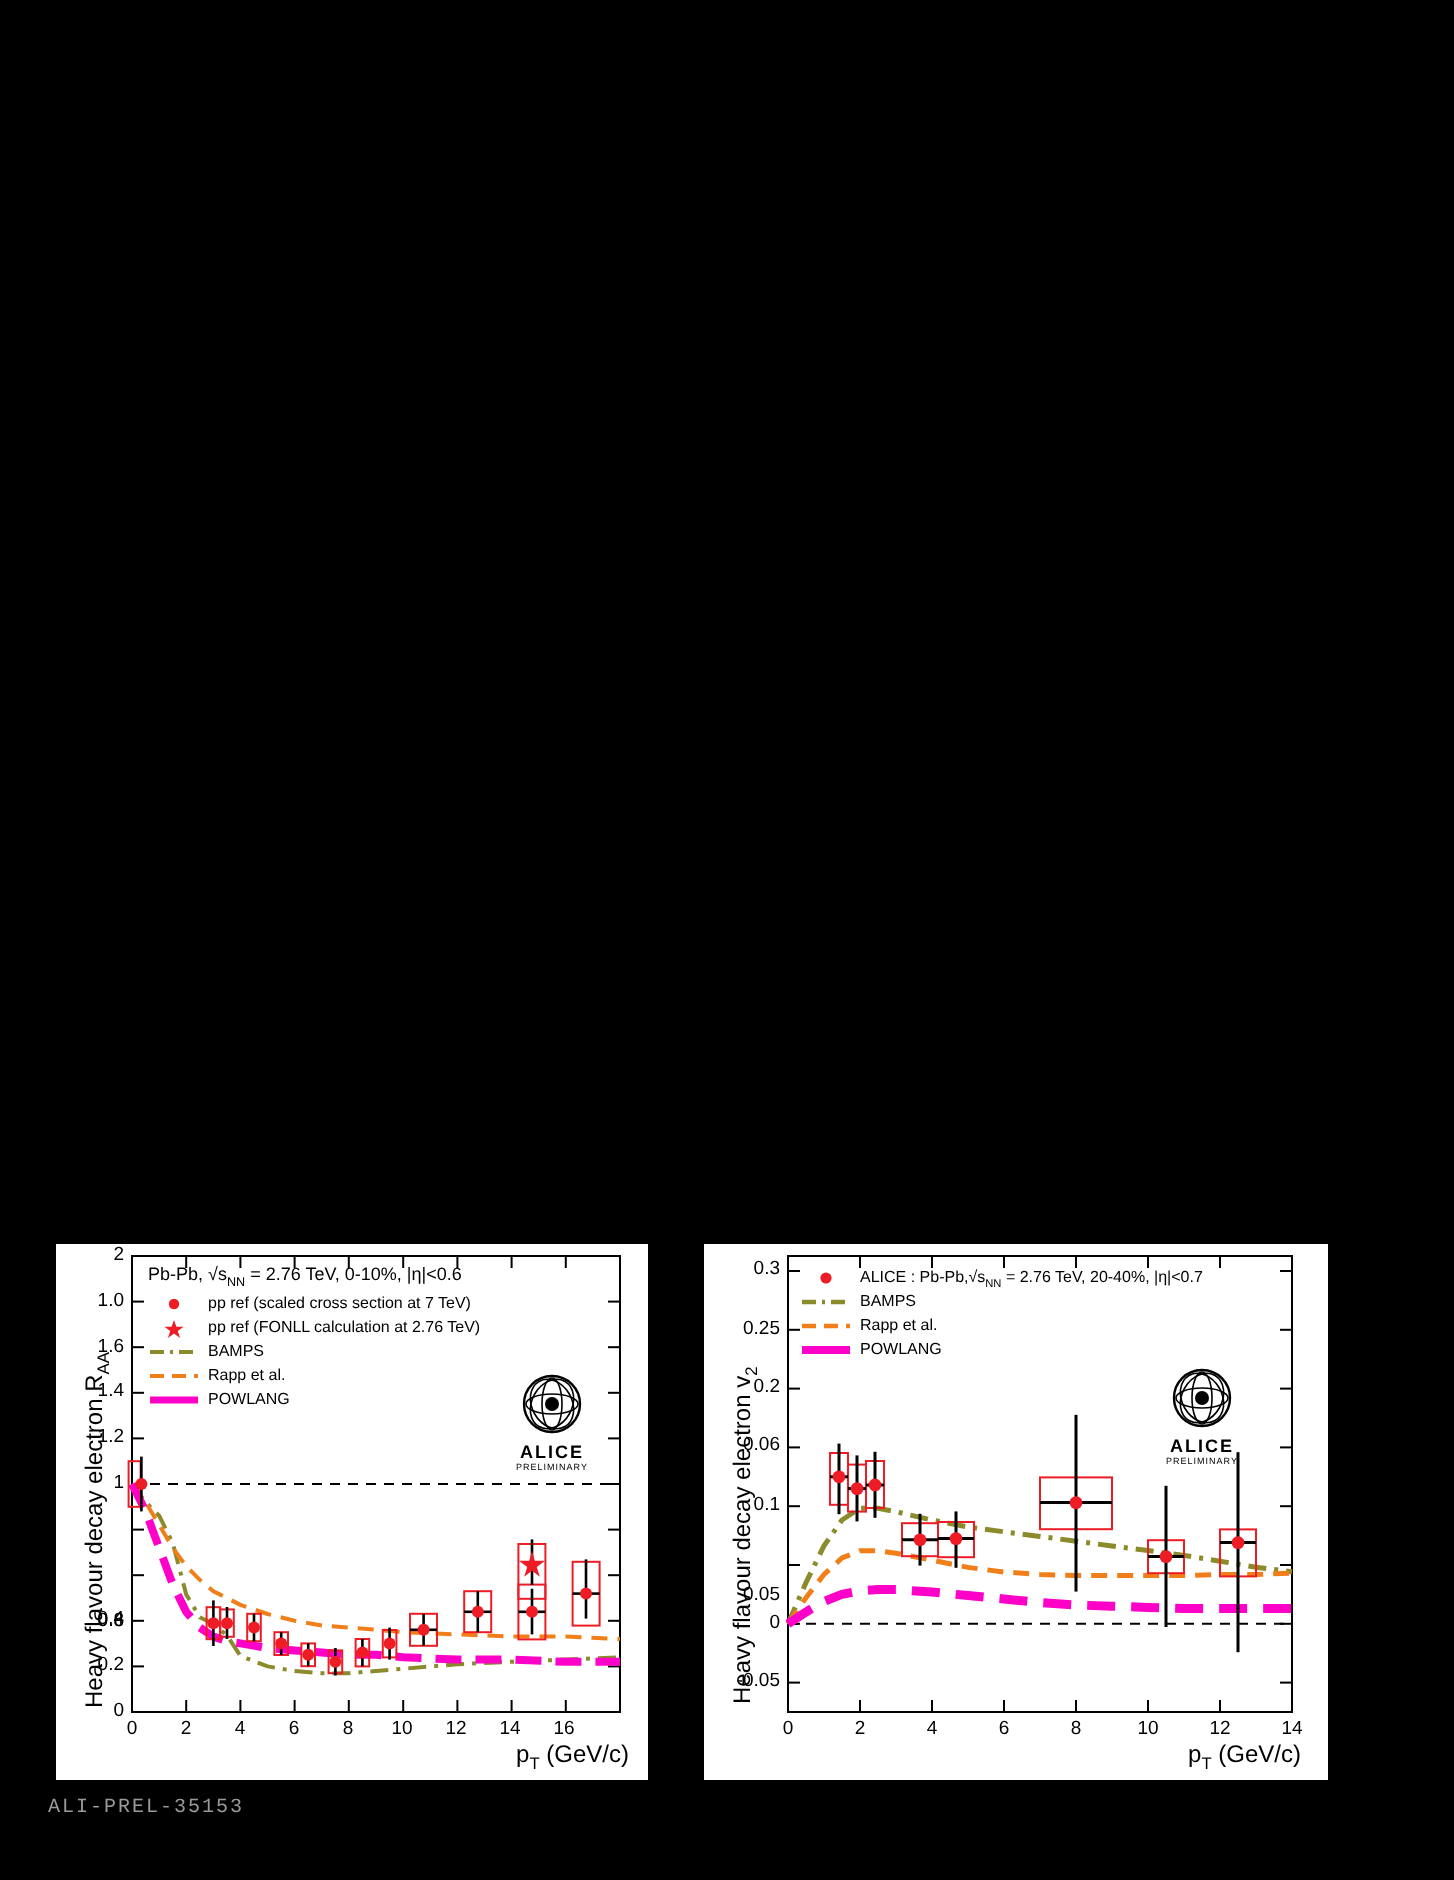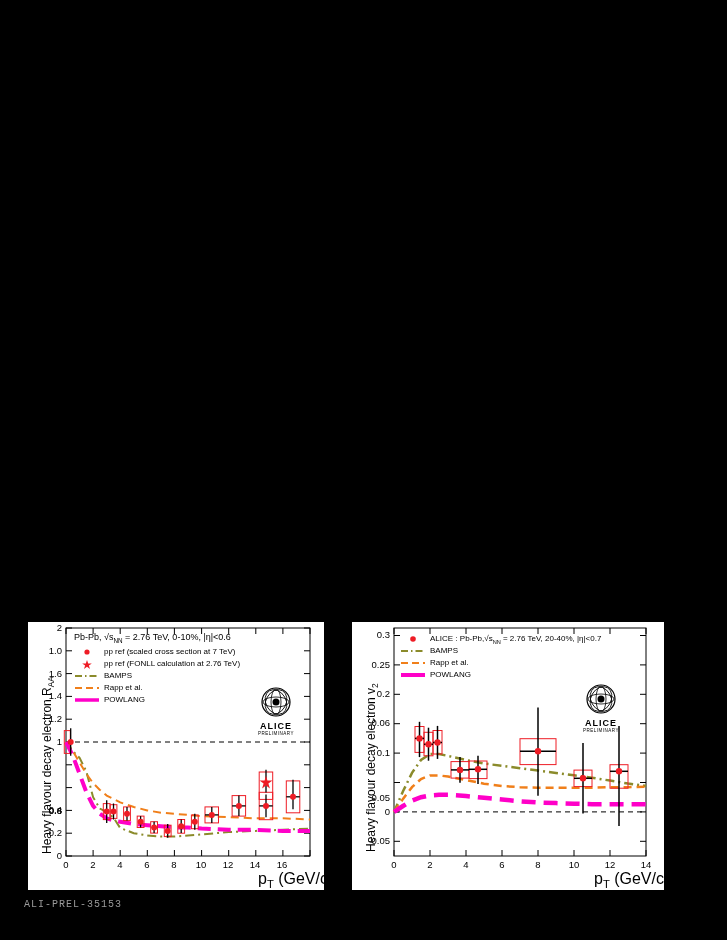"pT (GeV/c)" .xlabel { font-size: 16px -> 12px }
